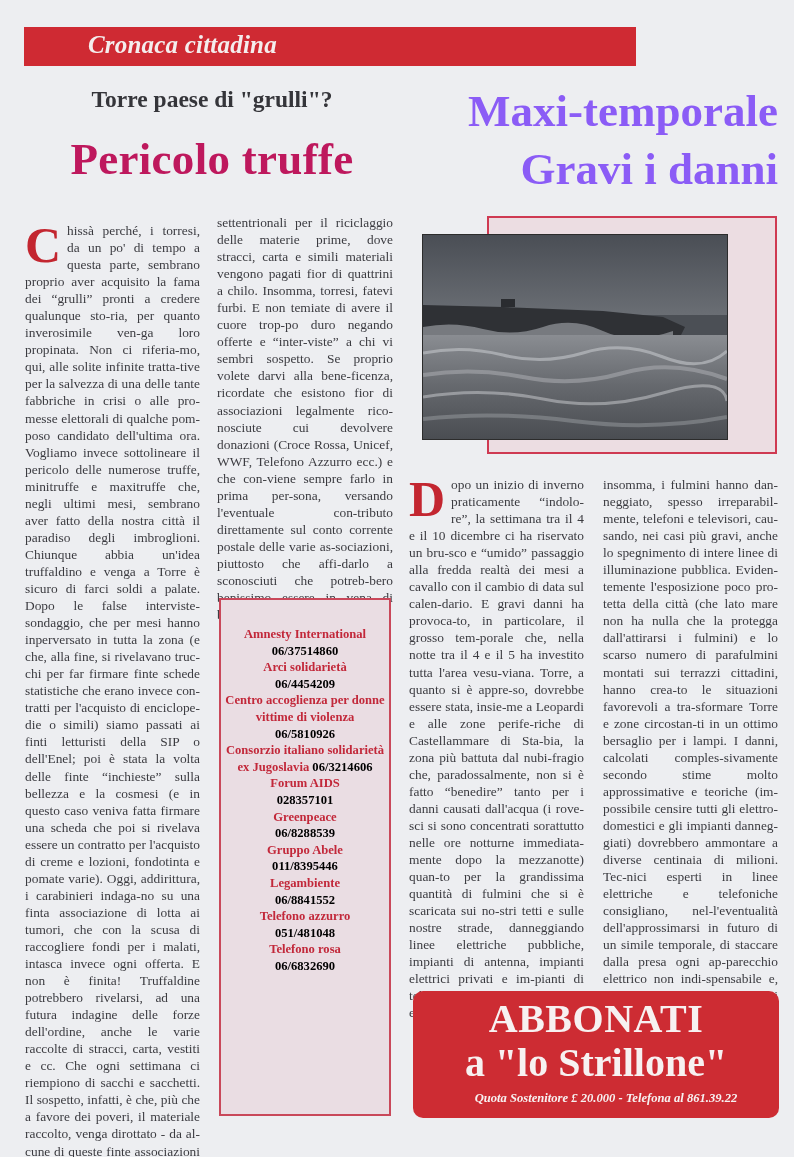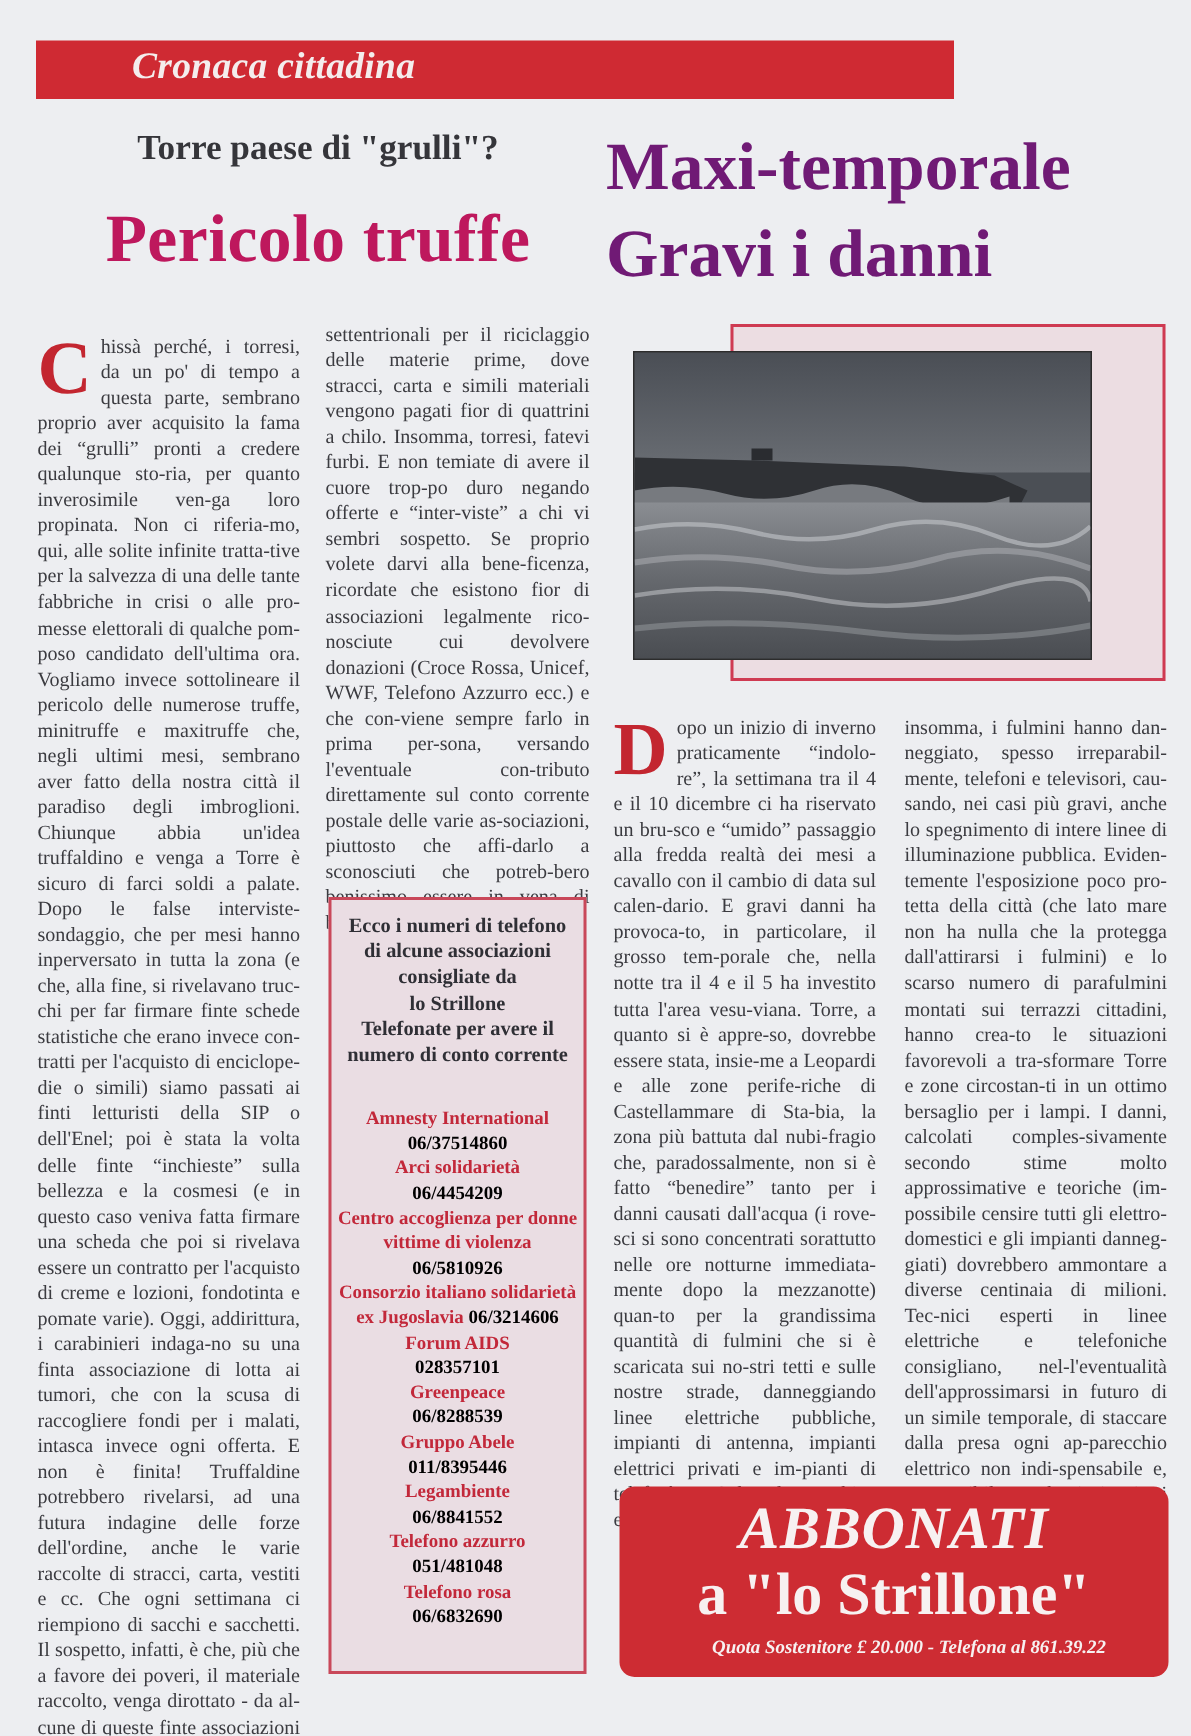"Maxi-temporale" .headline-right { color: #701a75 -> #8b5cf6; text-align: left -> right }
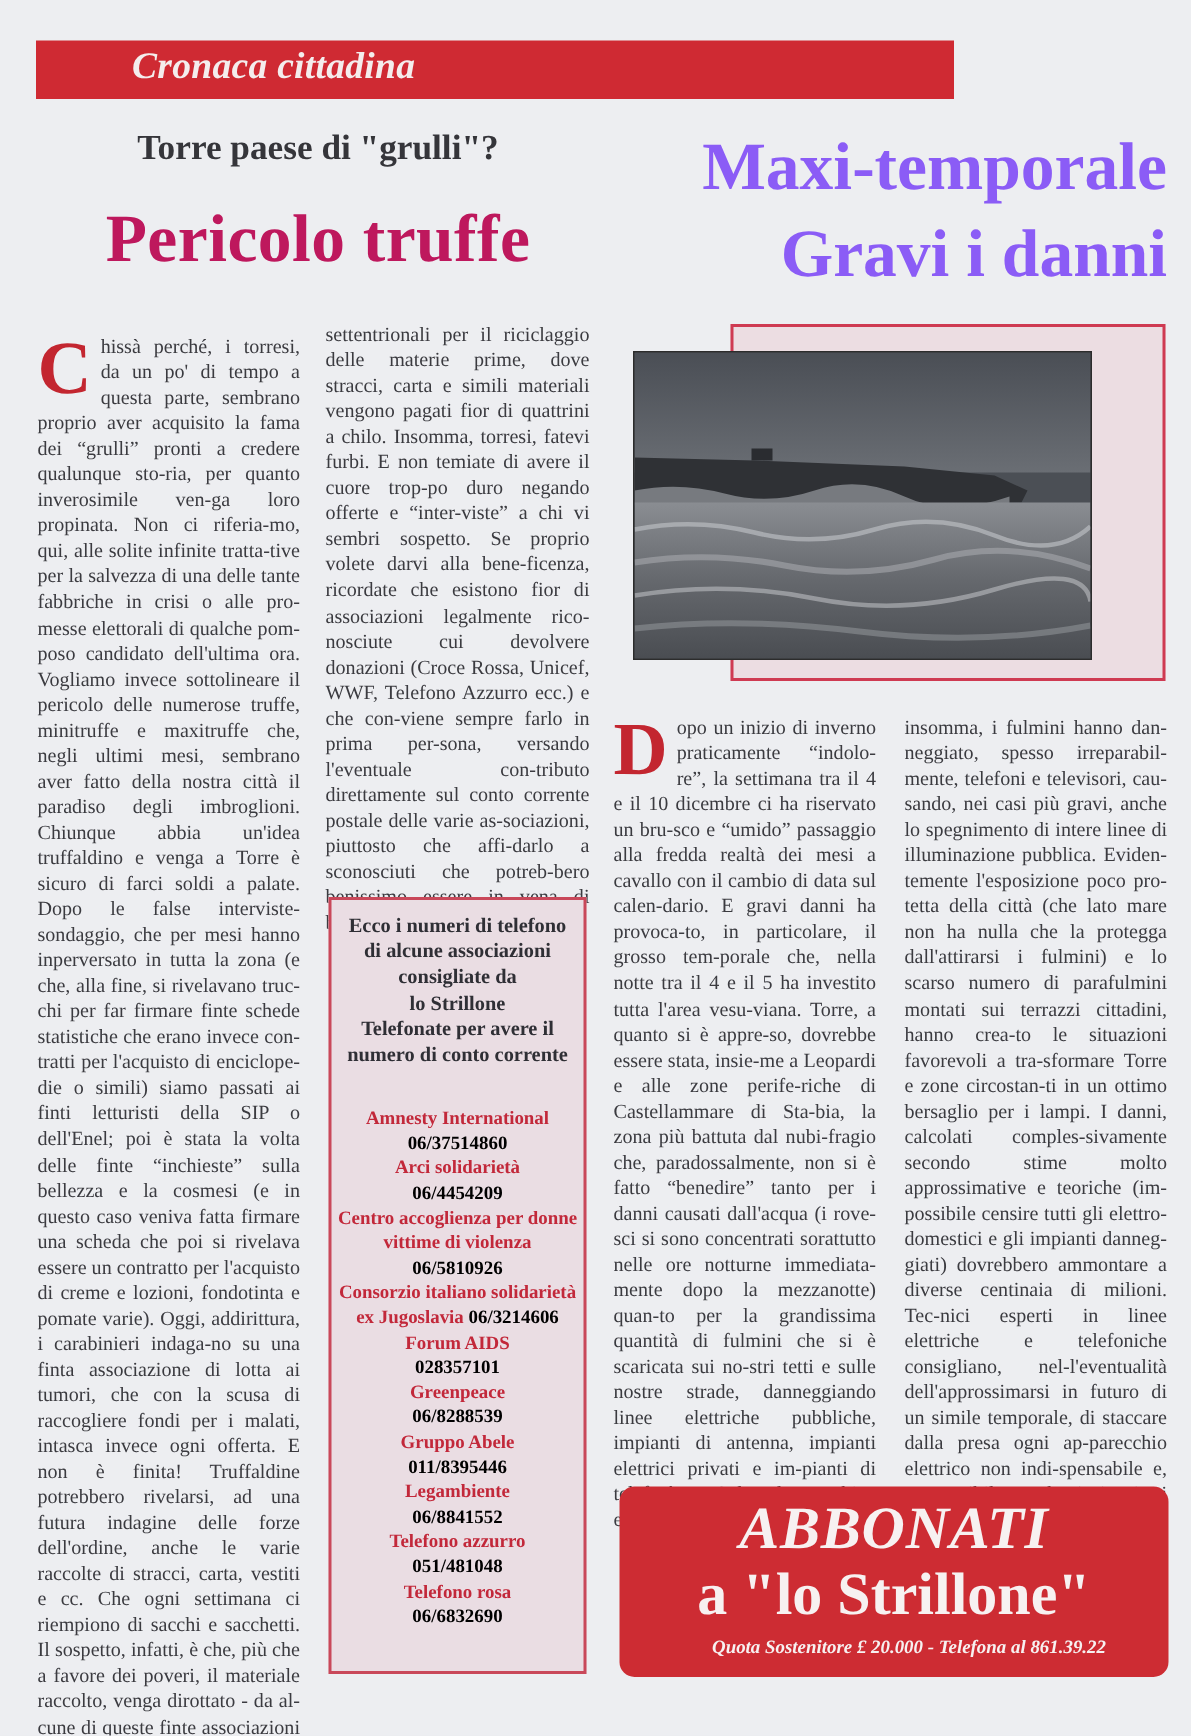"Ecco i numeri di telefono" div.intro { html: <div> <div>Ecco i numeri di telefono</div> <div>di alcune associazioni</div> <div>consigliate da</div> <div>lo Strillone</div> <div>Telefonate per avere il</div> <div>numero di conto corrente</div> </div> -> none }
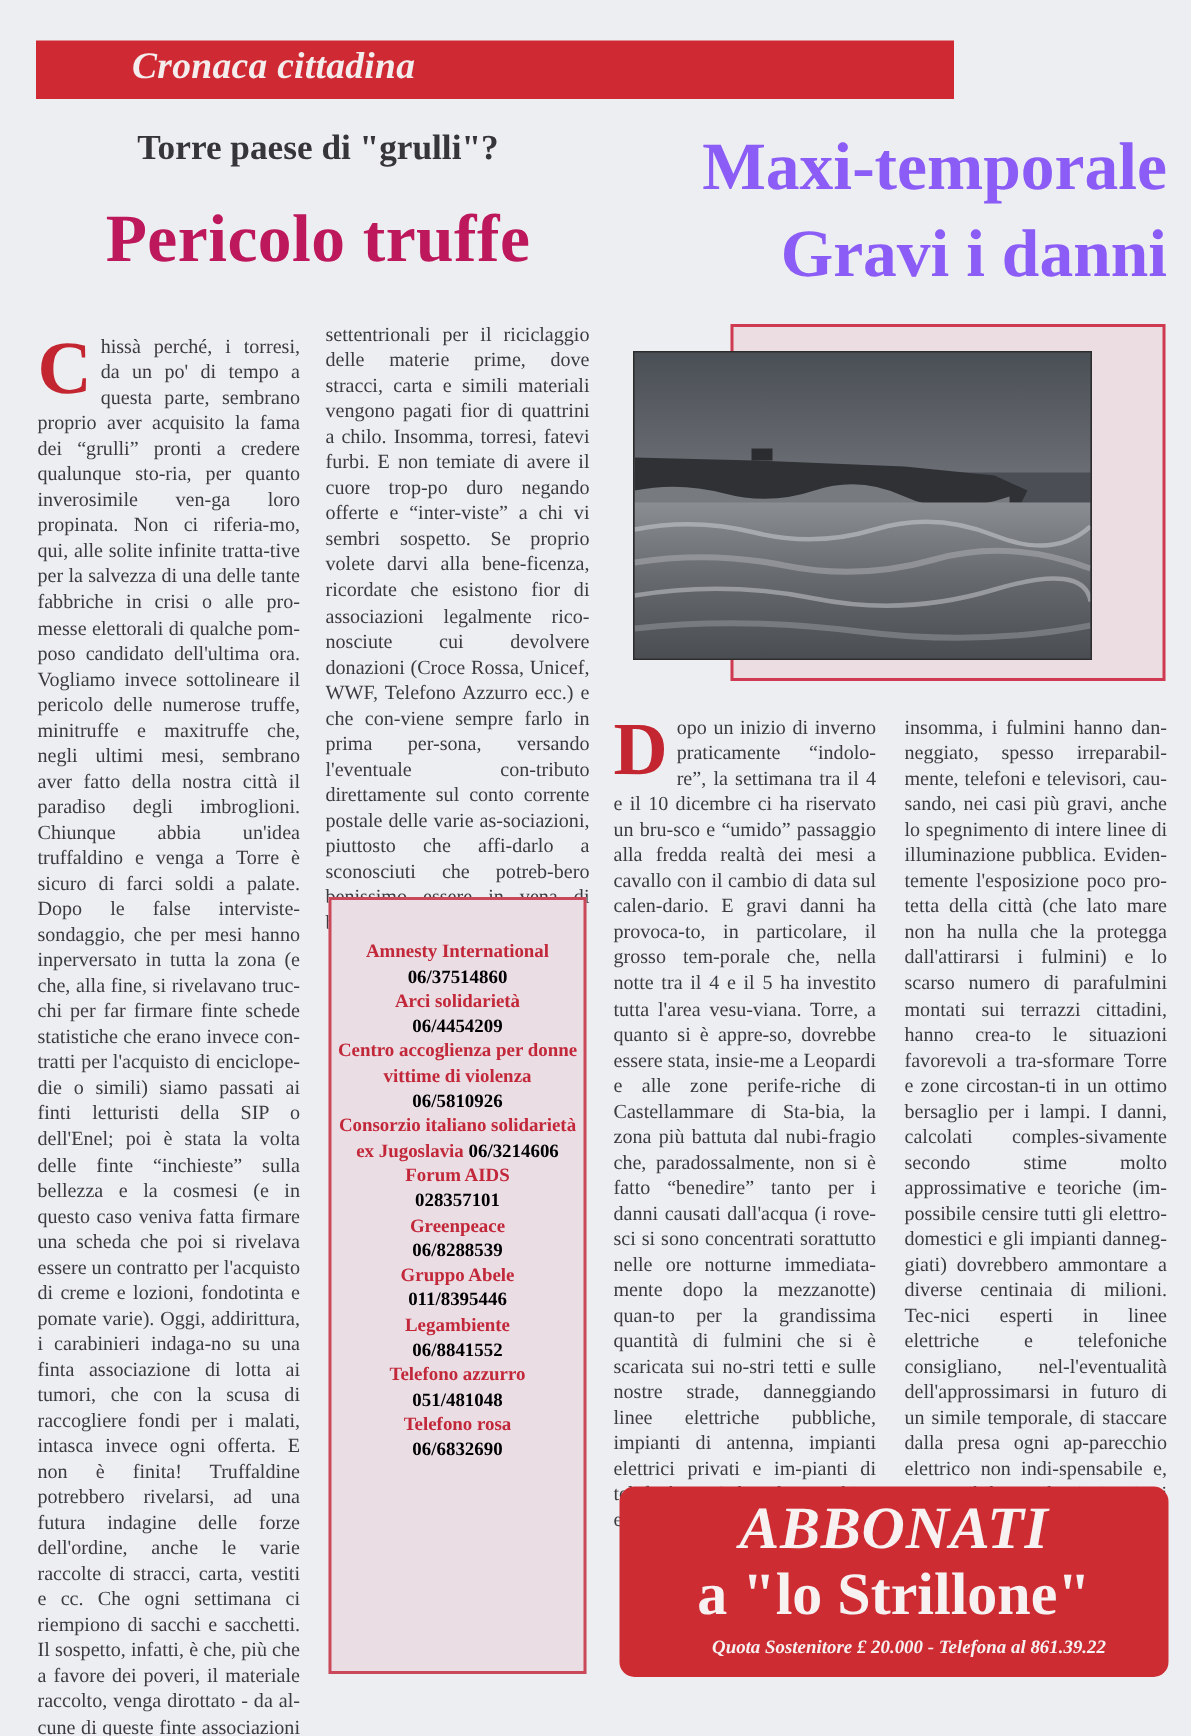"ABBONATI" .abbonati .l1 { font-style: italic -> none }
